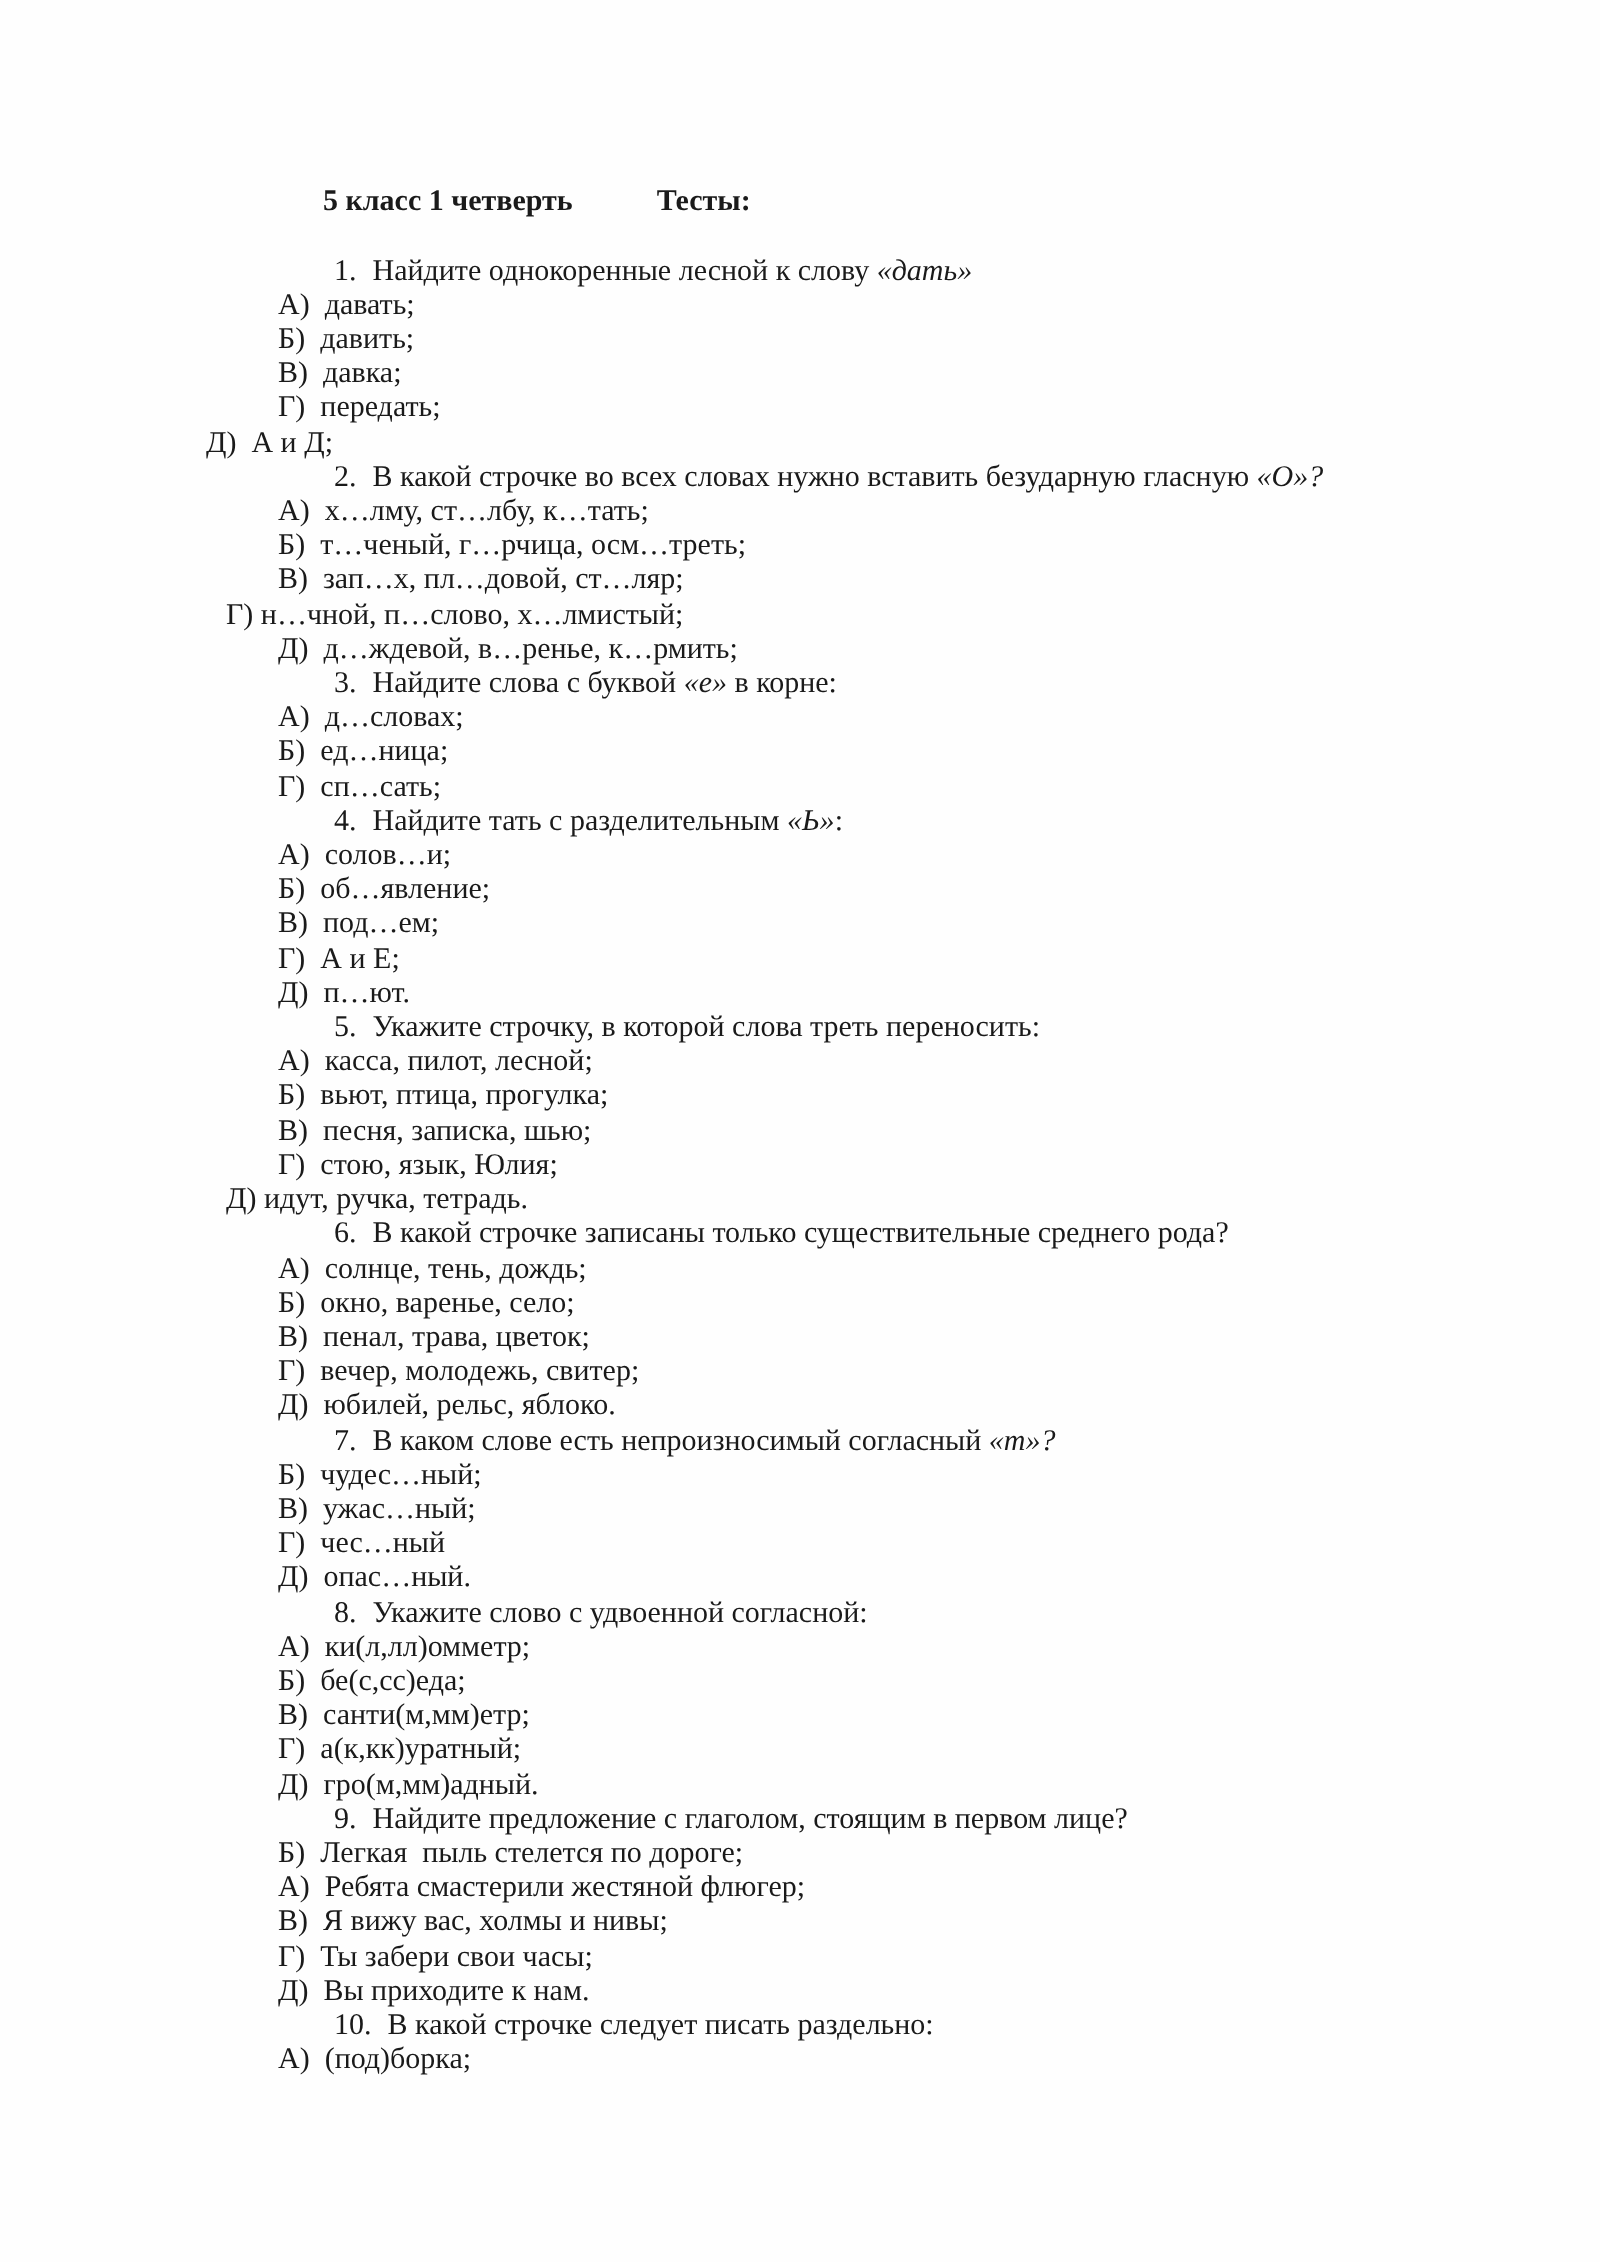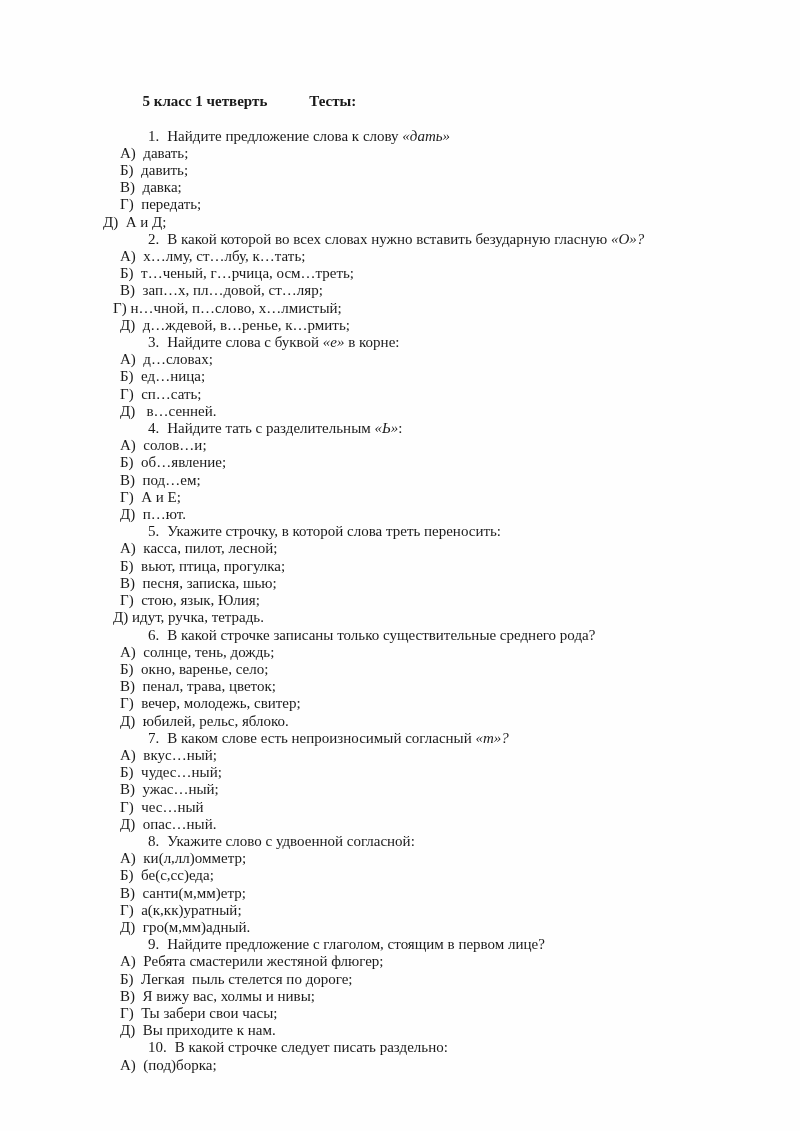"5 класс 1 четверть Тесты:" .line { margin-left: none -> 19px }
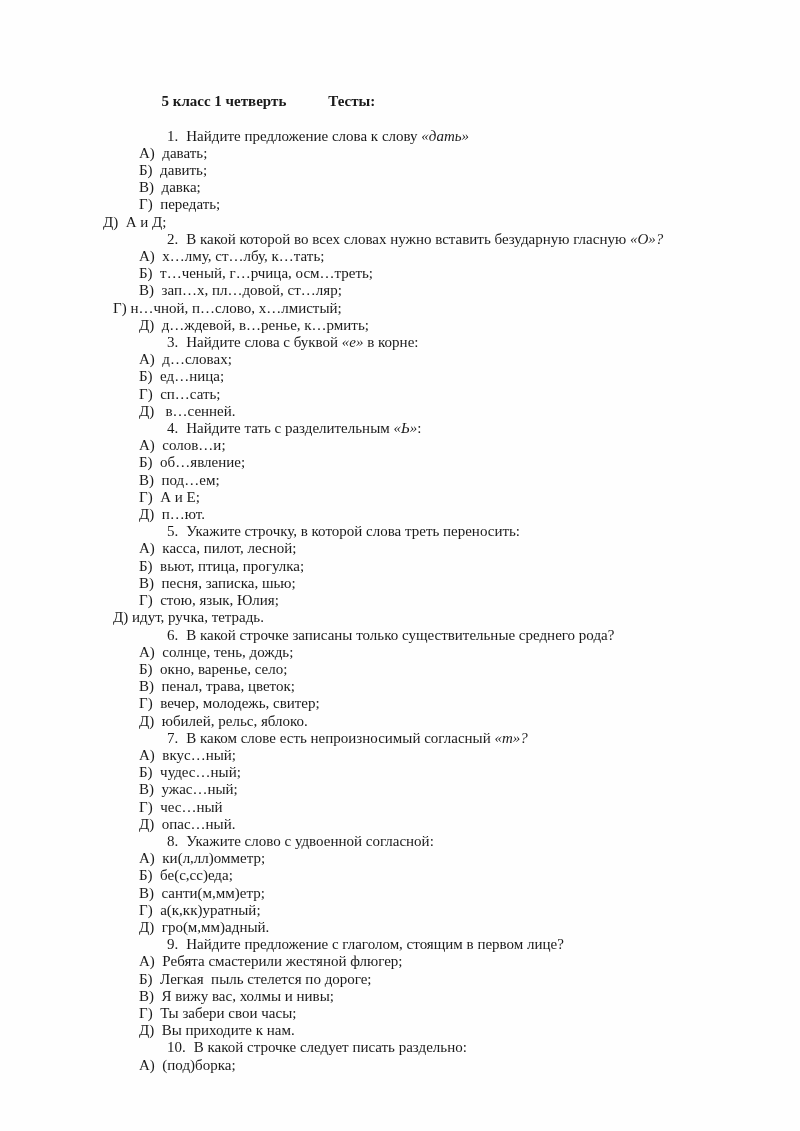"Найдите предложение слова к слову" span { text: предложение слова -> однокоренные лесной }
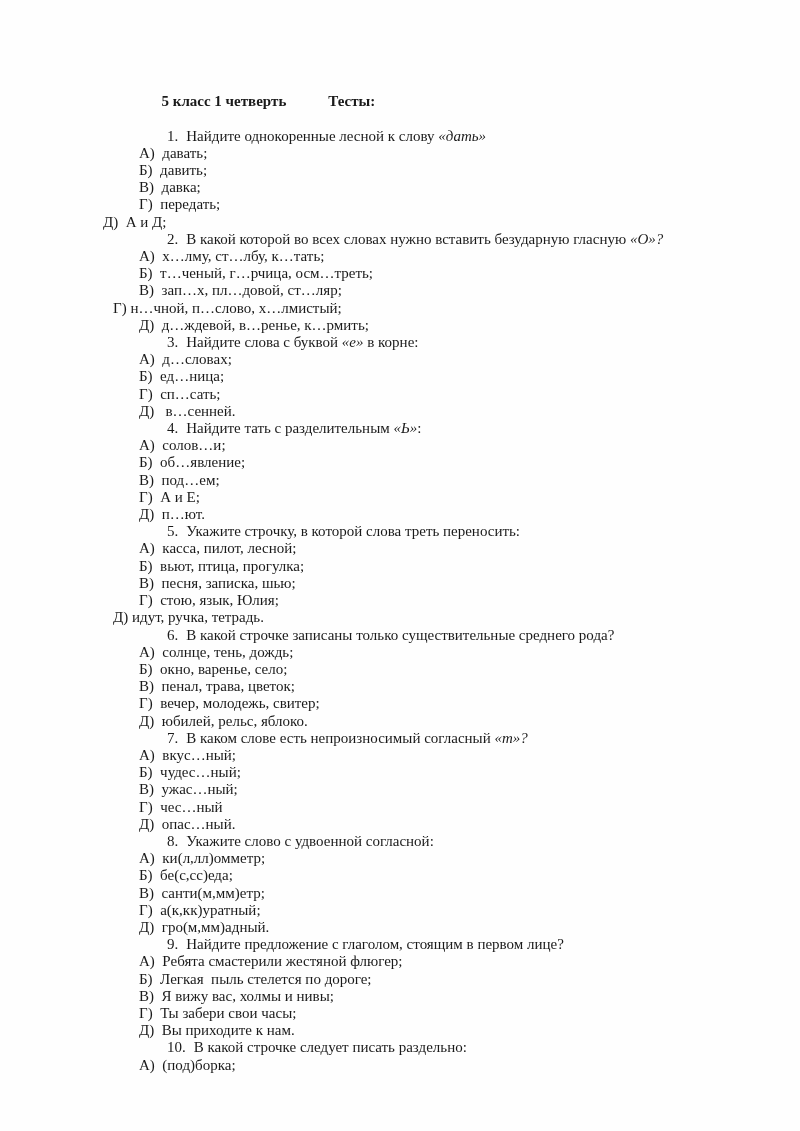"В какой которой во всех" span { text: которой -> строчке }
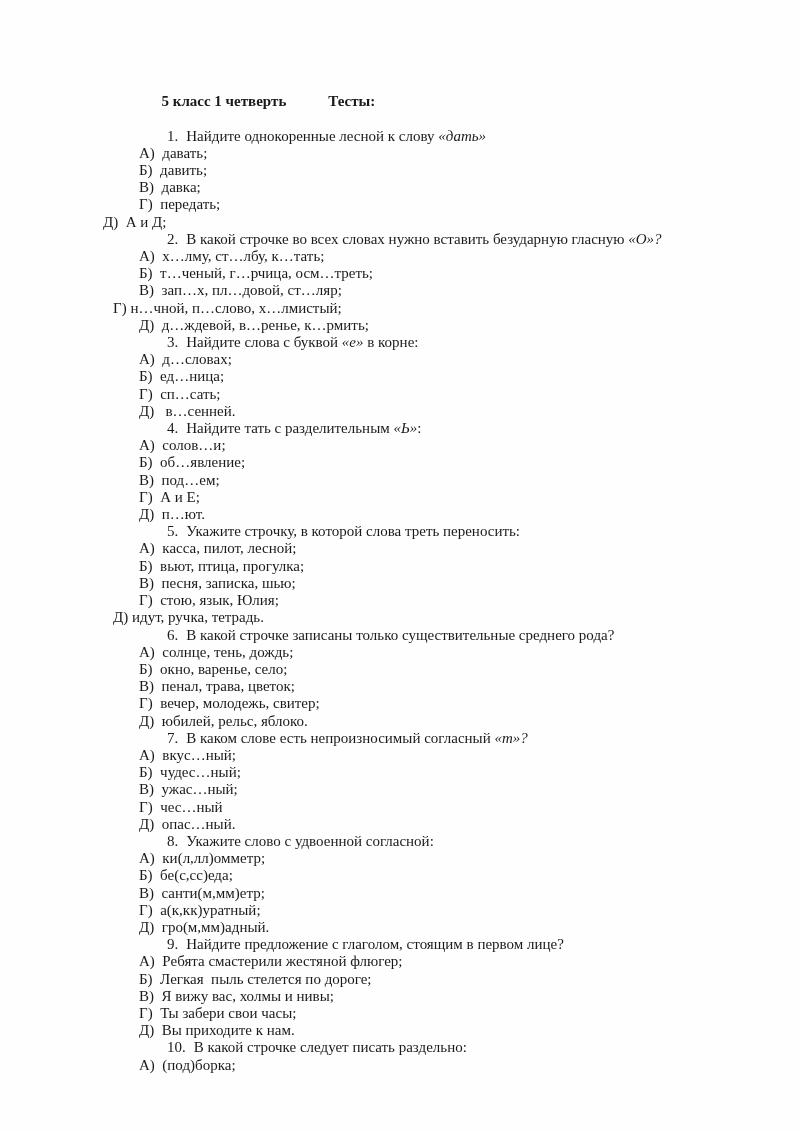"Д) в…сенней." div.line { html: <div>Д) в…сенней.</div> -> none }
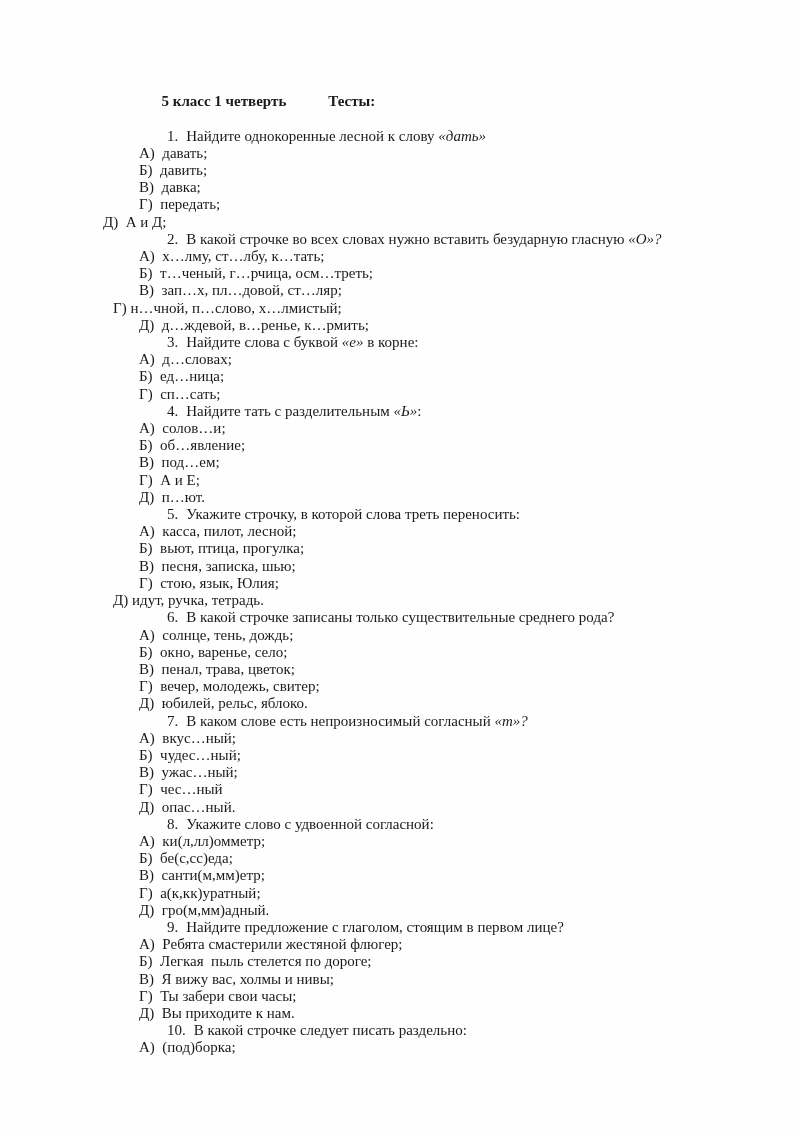"А) вкус…ный;" div.line { html: <div>А) вкус…ный;</div> -> none }
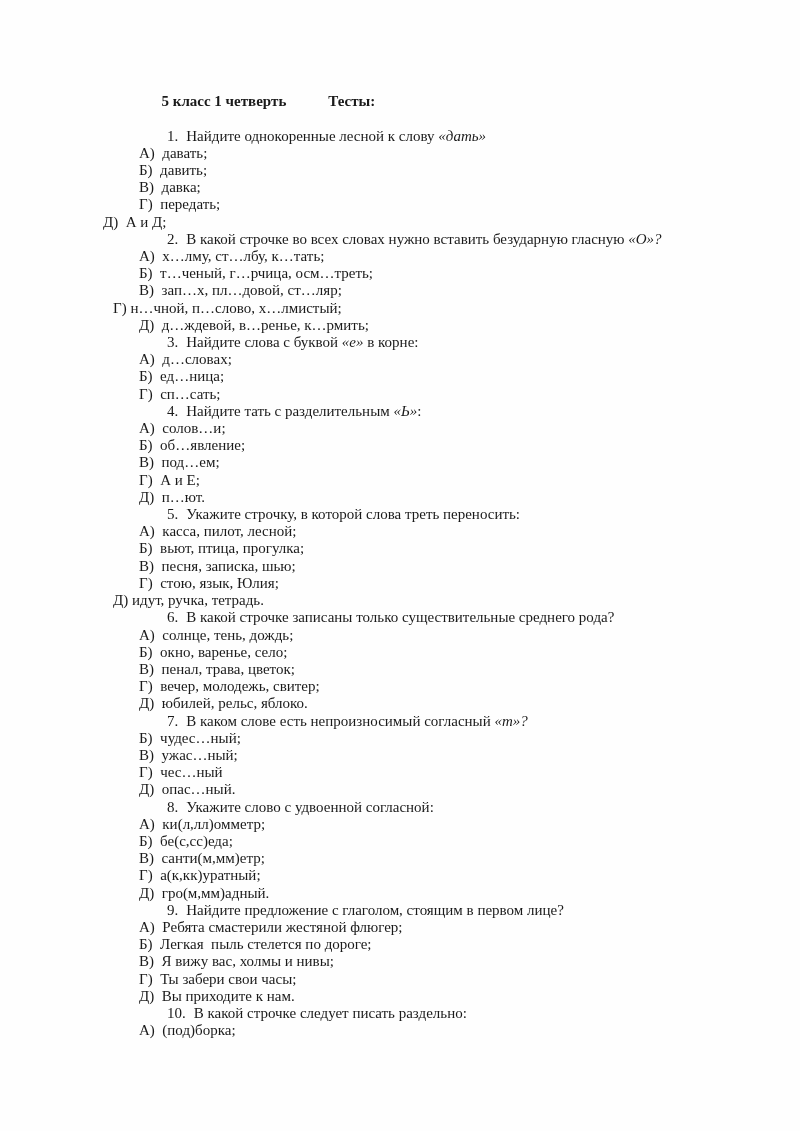"А) Ребята смастерили жестяной флюгер;" div.line { order: before "Б) Легкая пыль стелется по" -> after "Б) Легкая пыль стелется по" }
